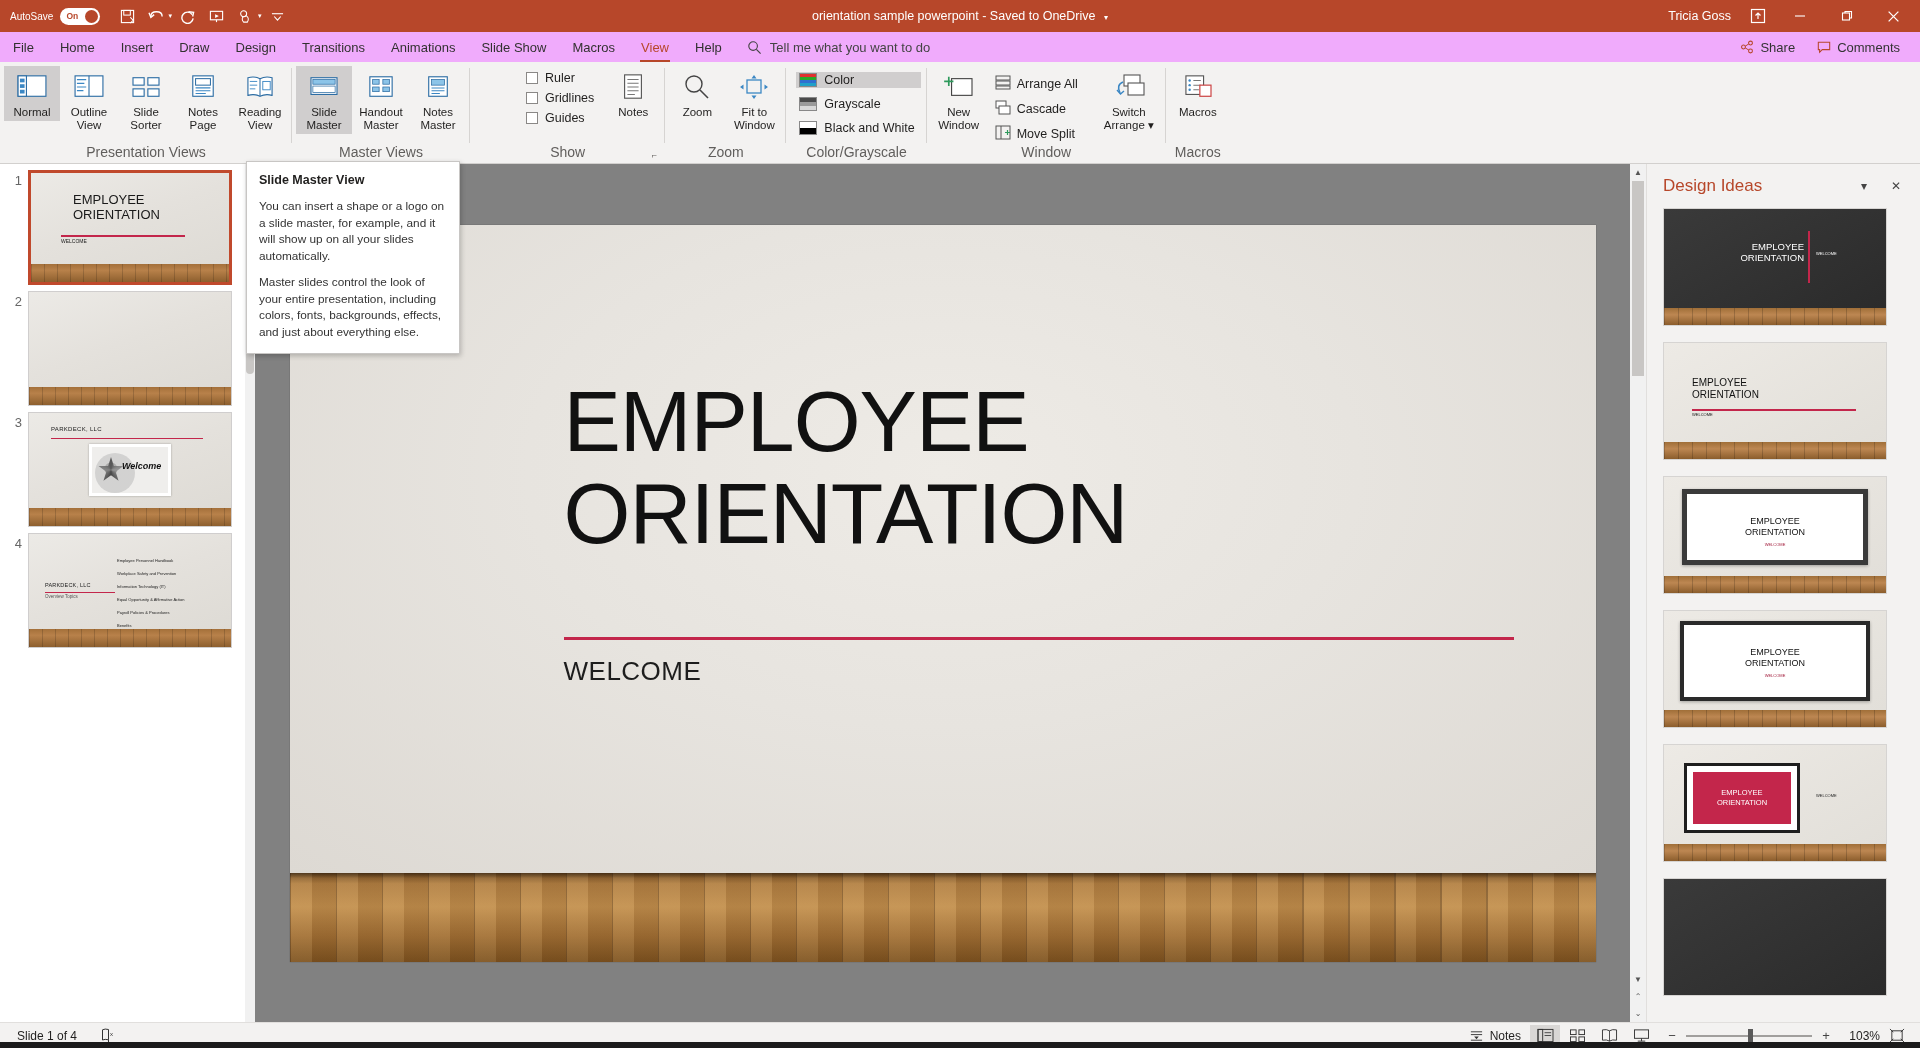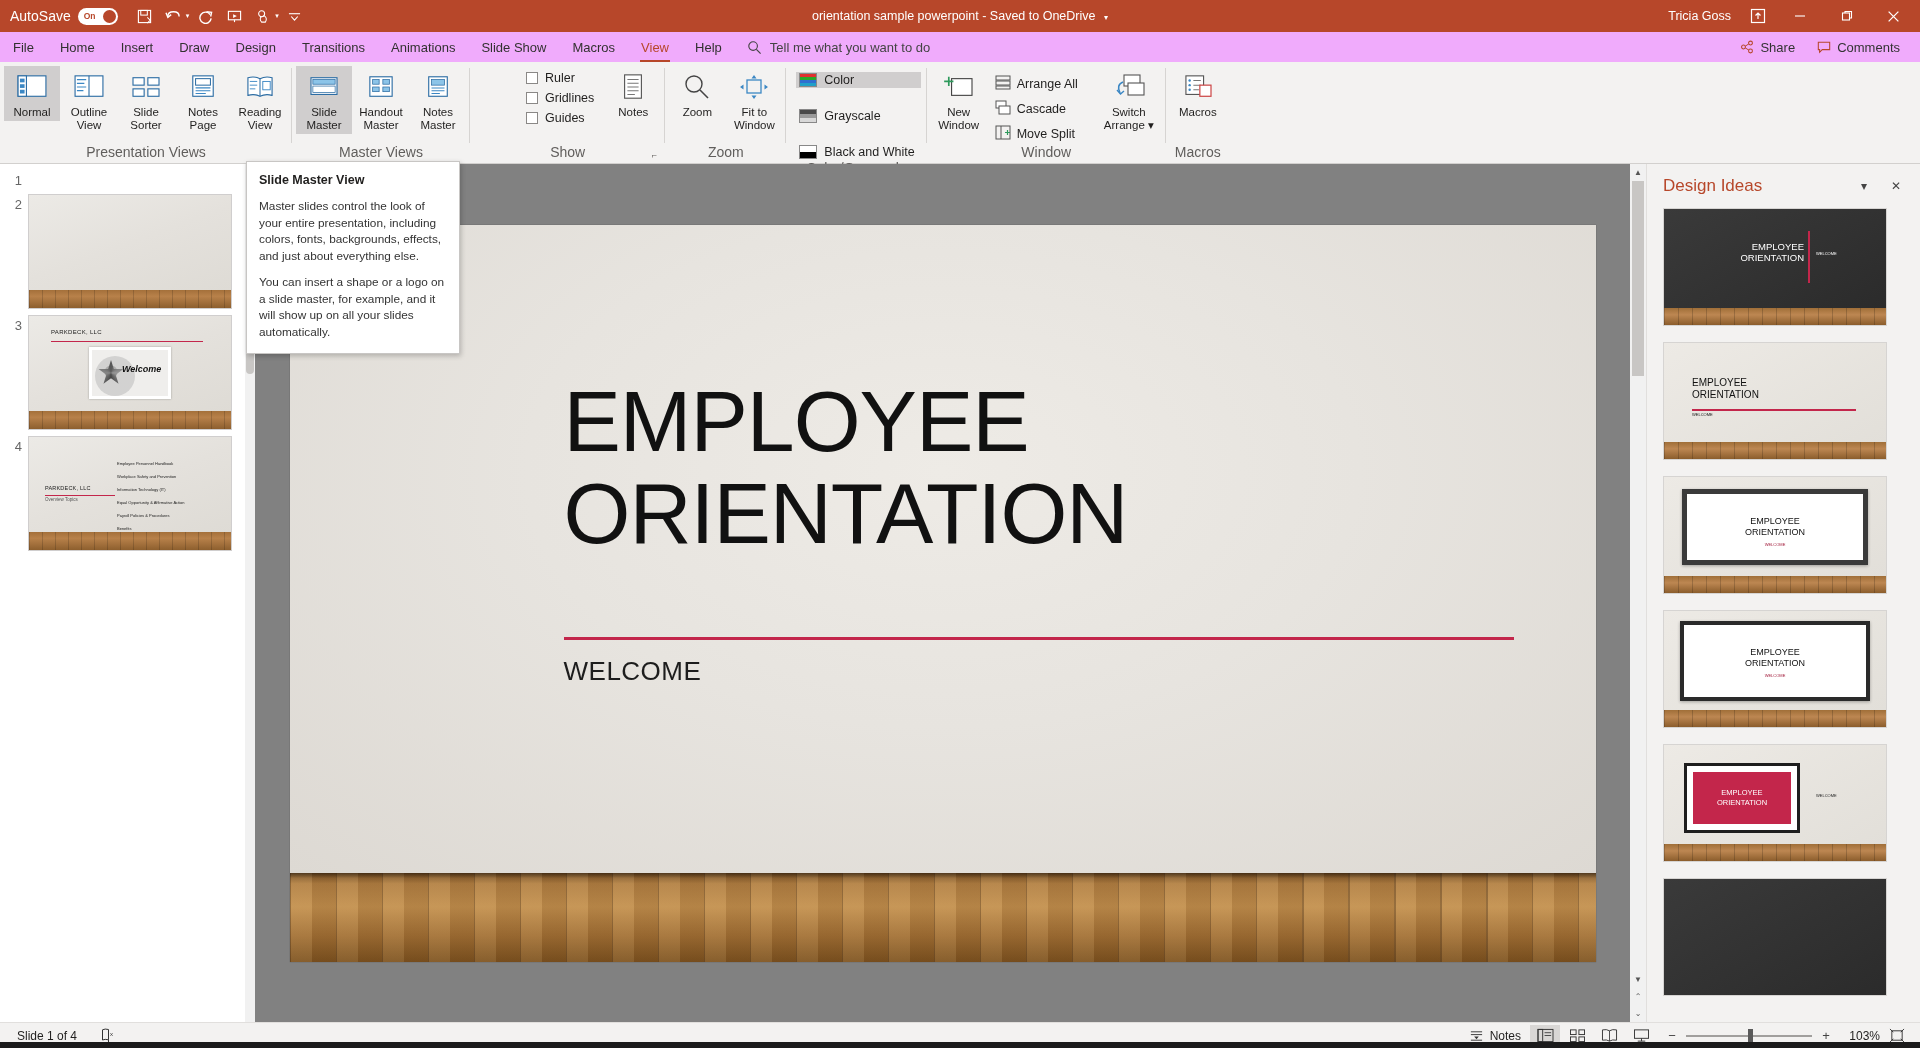"AutoSave" .autosave-label { font-size: 14px -> 10px }
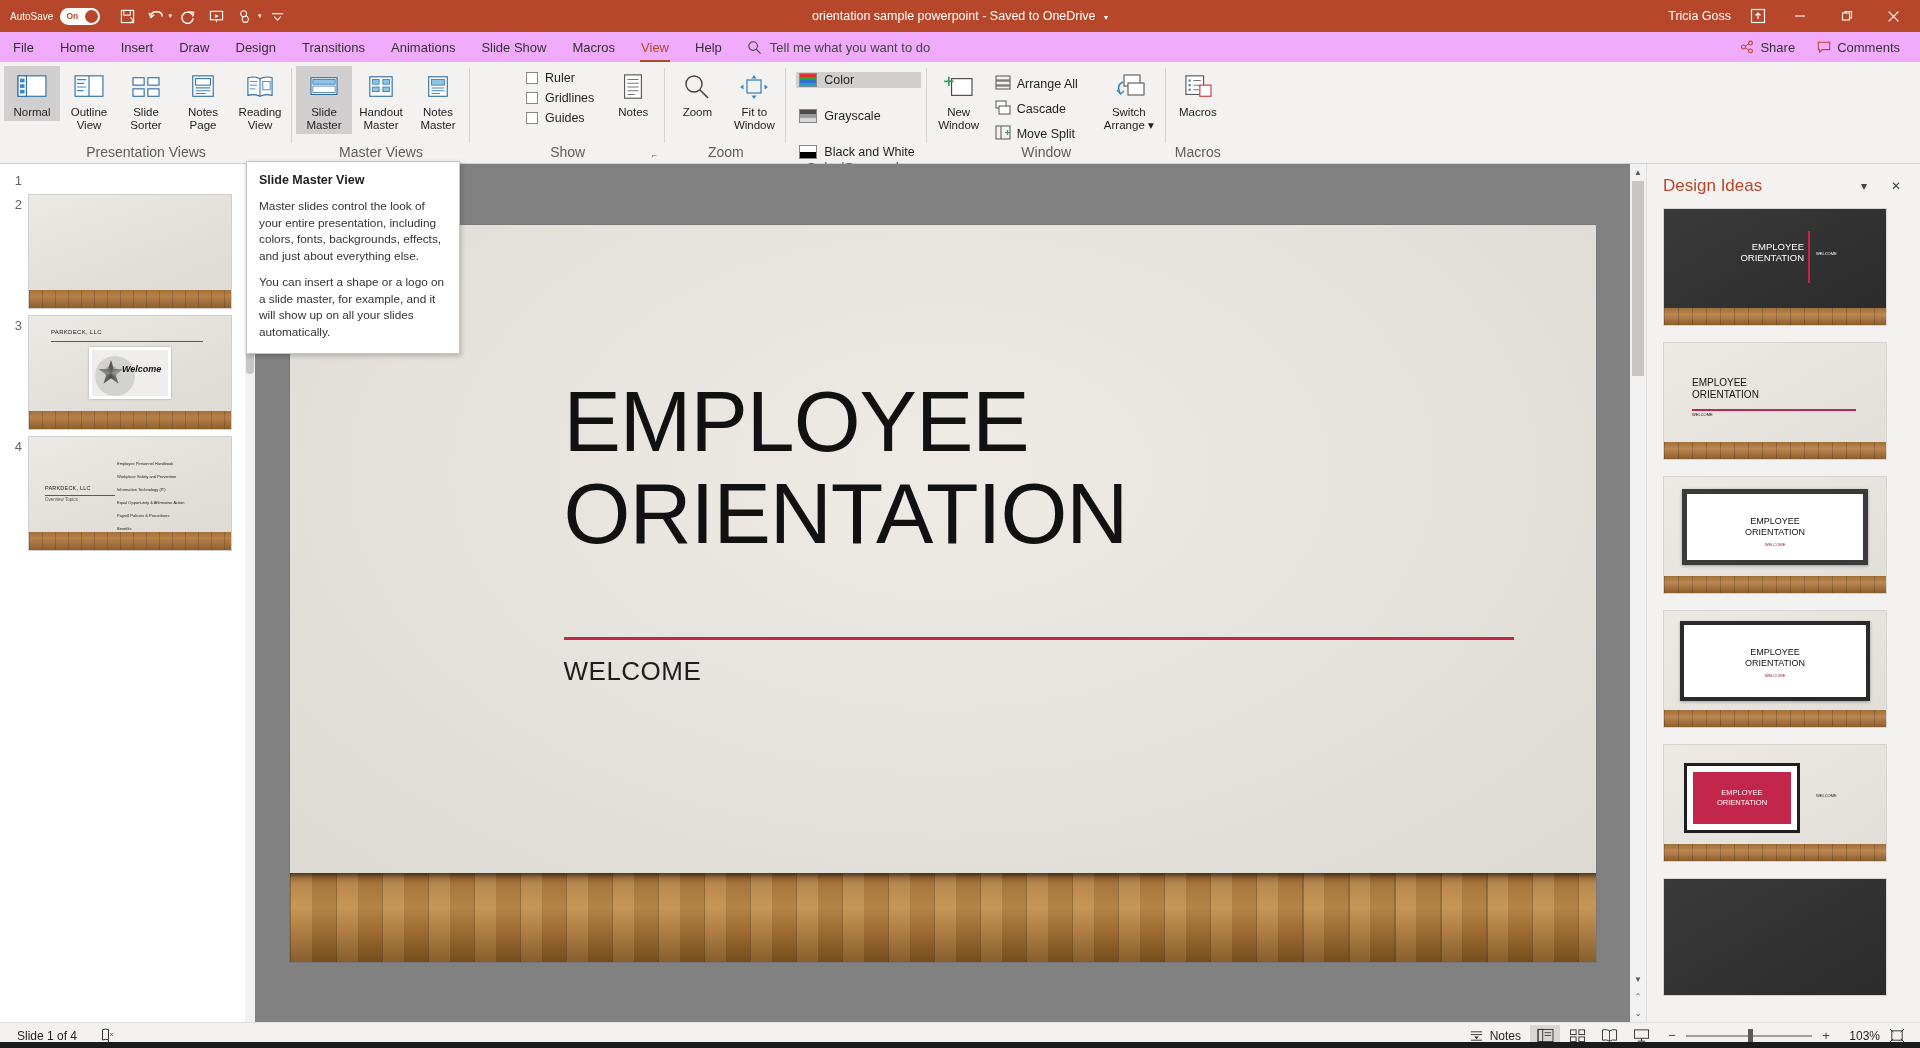"Color" .colcol { gap: 20px -> 8px }
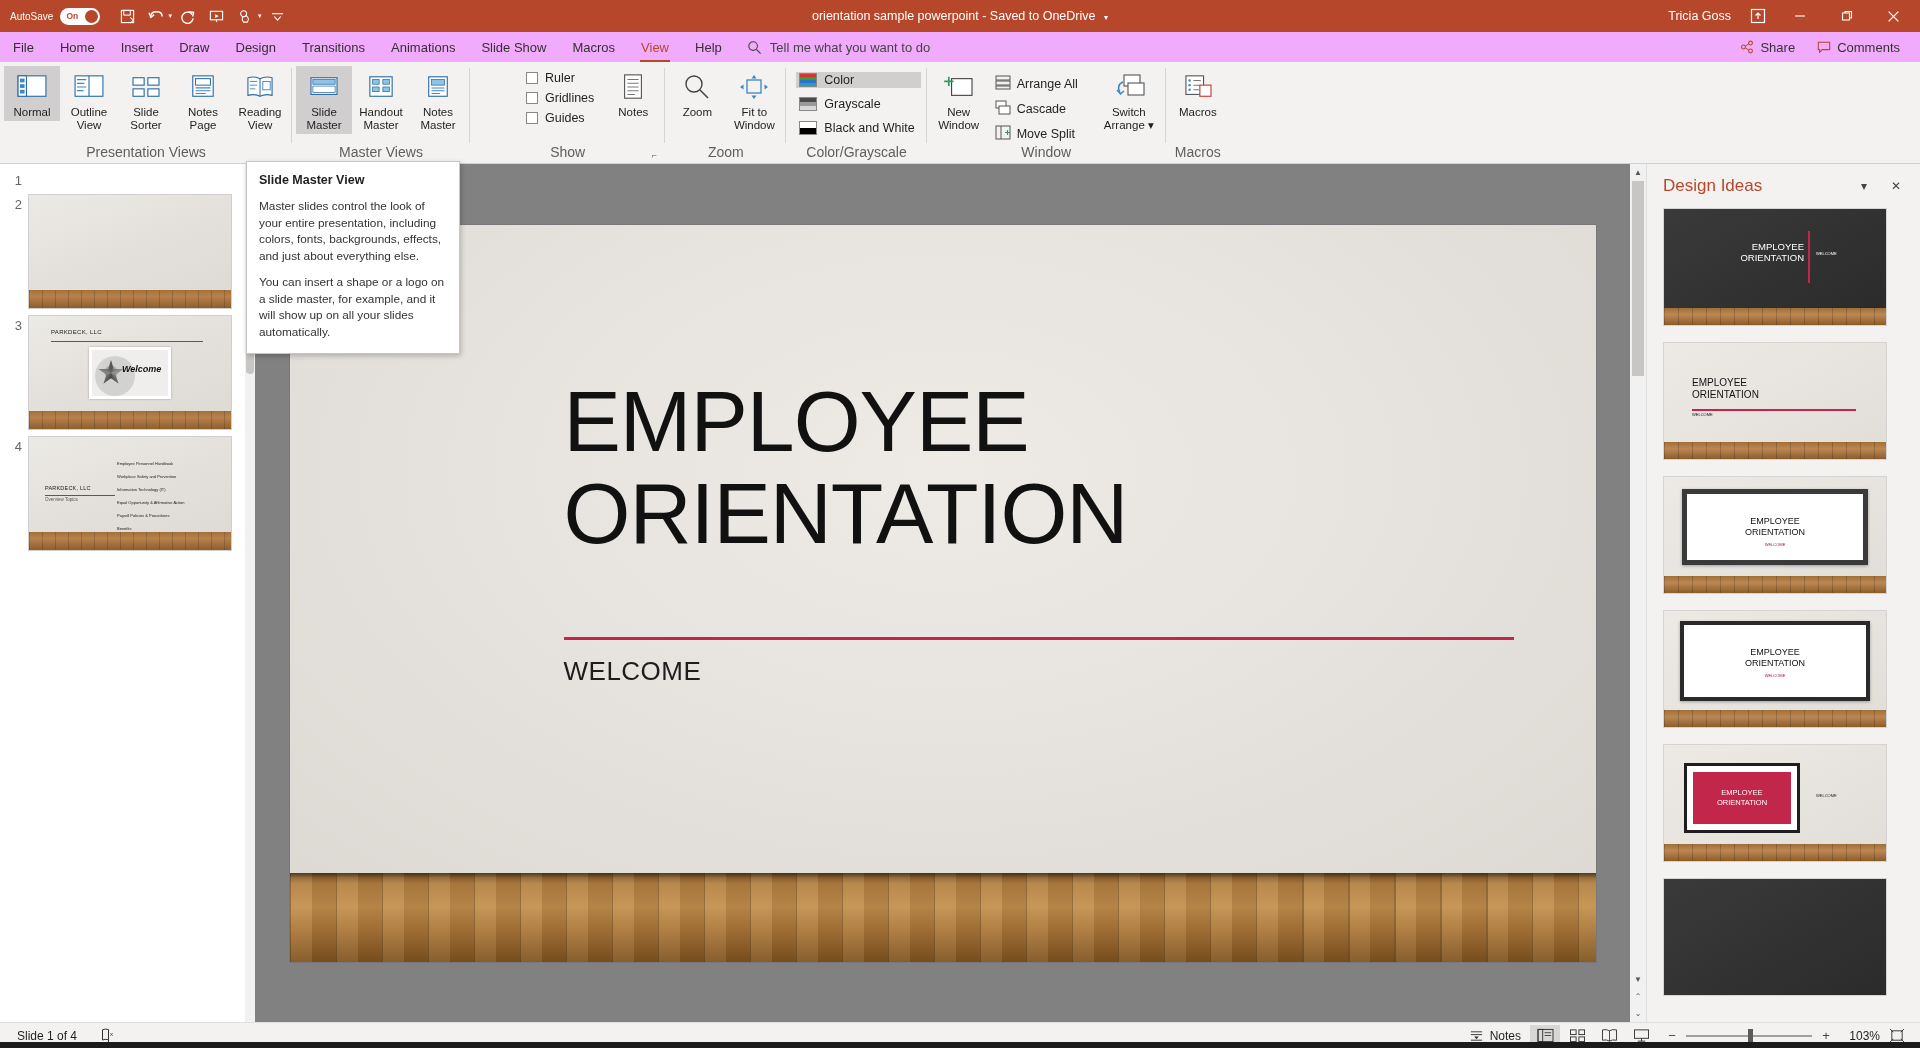"EMPLOYEE ORIENTATION" div.thumb-frame { html: none -> <div> <div></div> <div> <span>EMPLOYEE ORIENTATION</span> </div> <div></div> <div>WELCOME</div> <div></div> </div> }
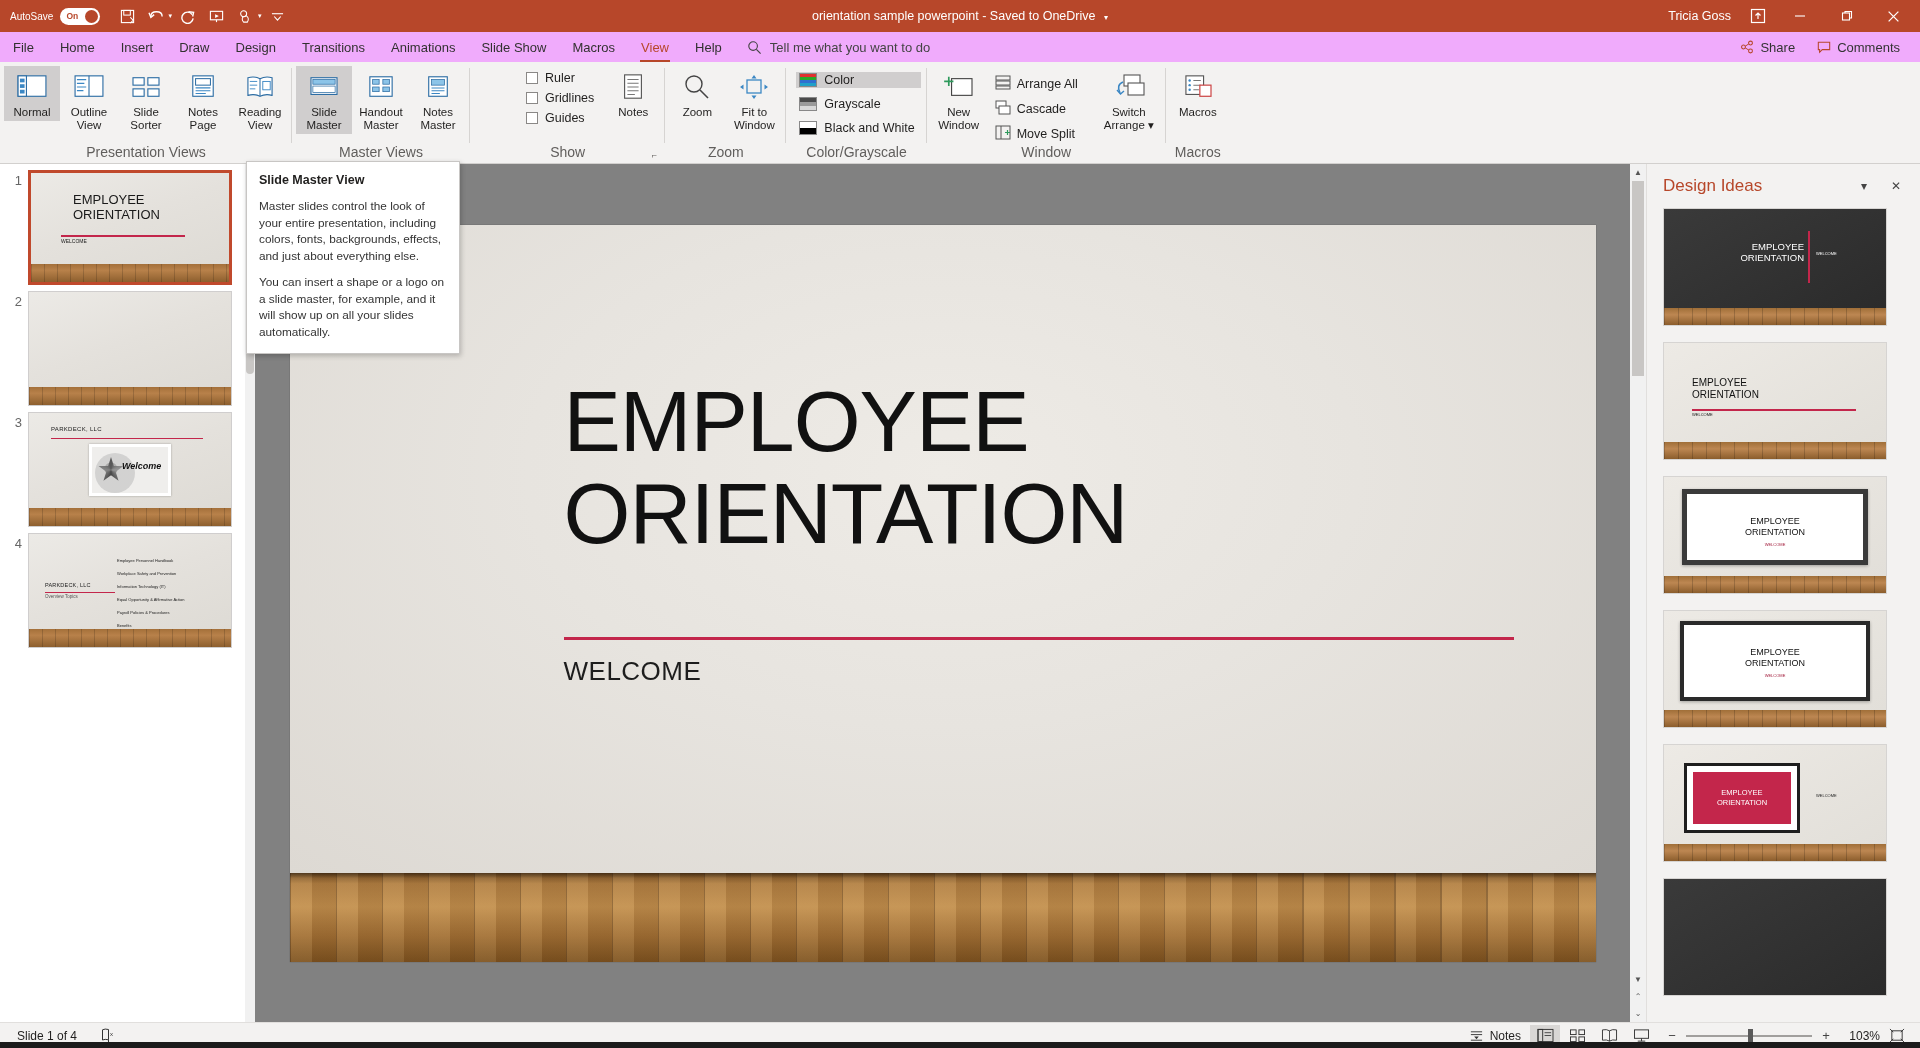"Master slides control the look" p { order: before "You can insert a shape" -> after "You can insert a shape" }
